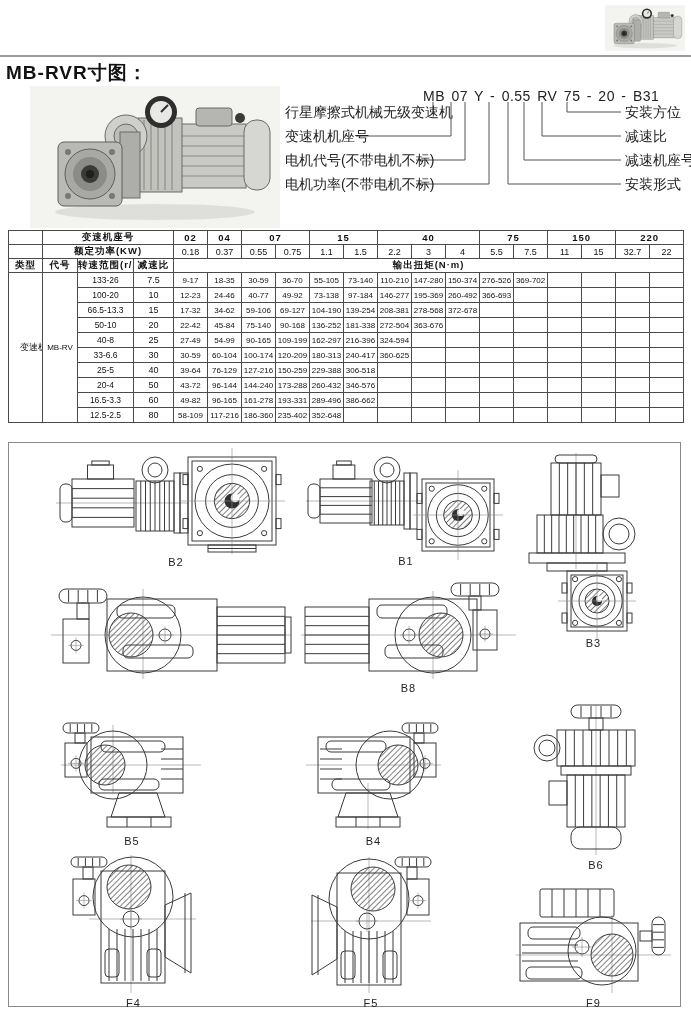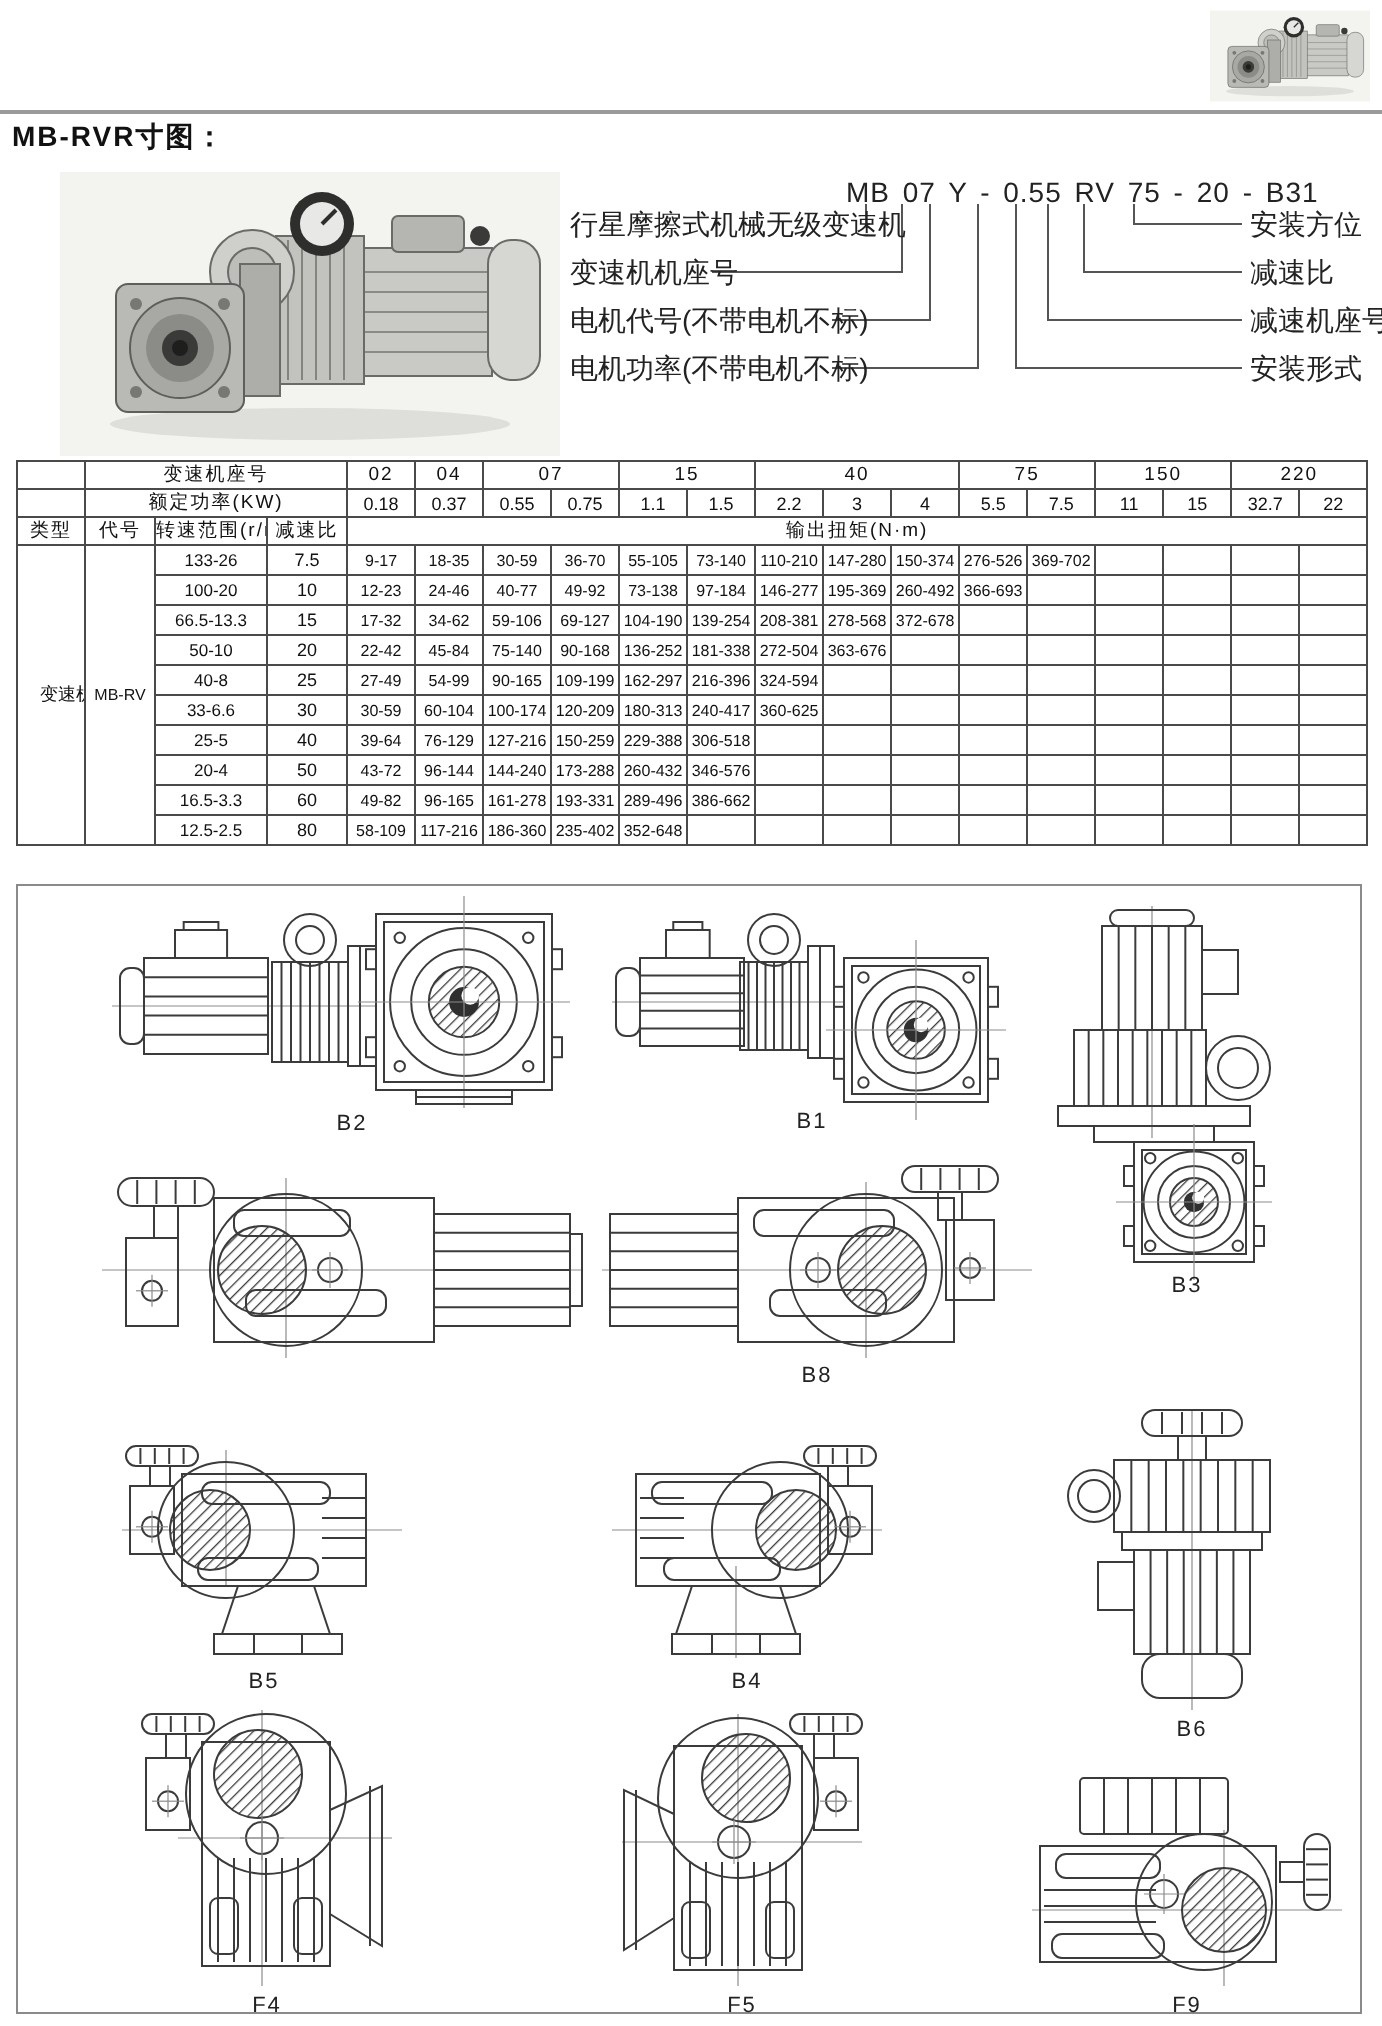"MB-RVR寸图：" .title { font-size: 14px -> 19px }
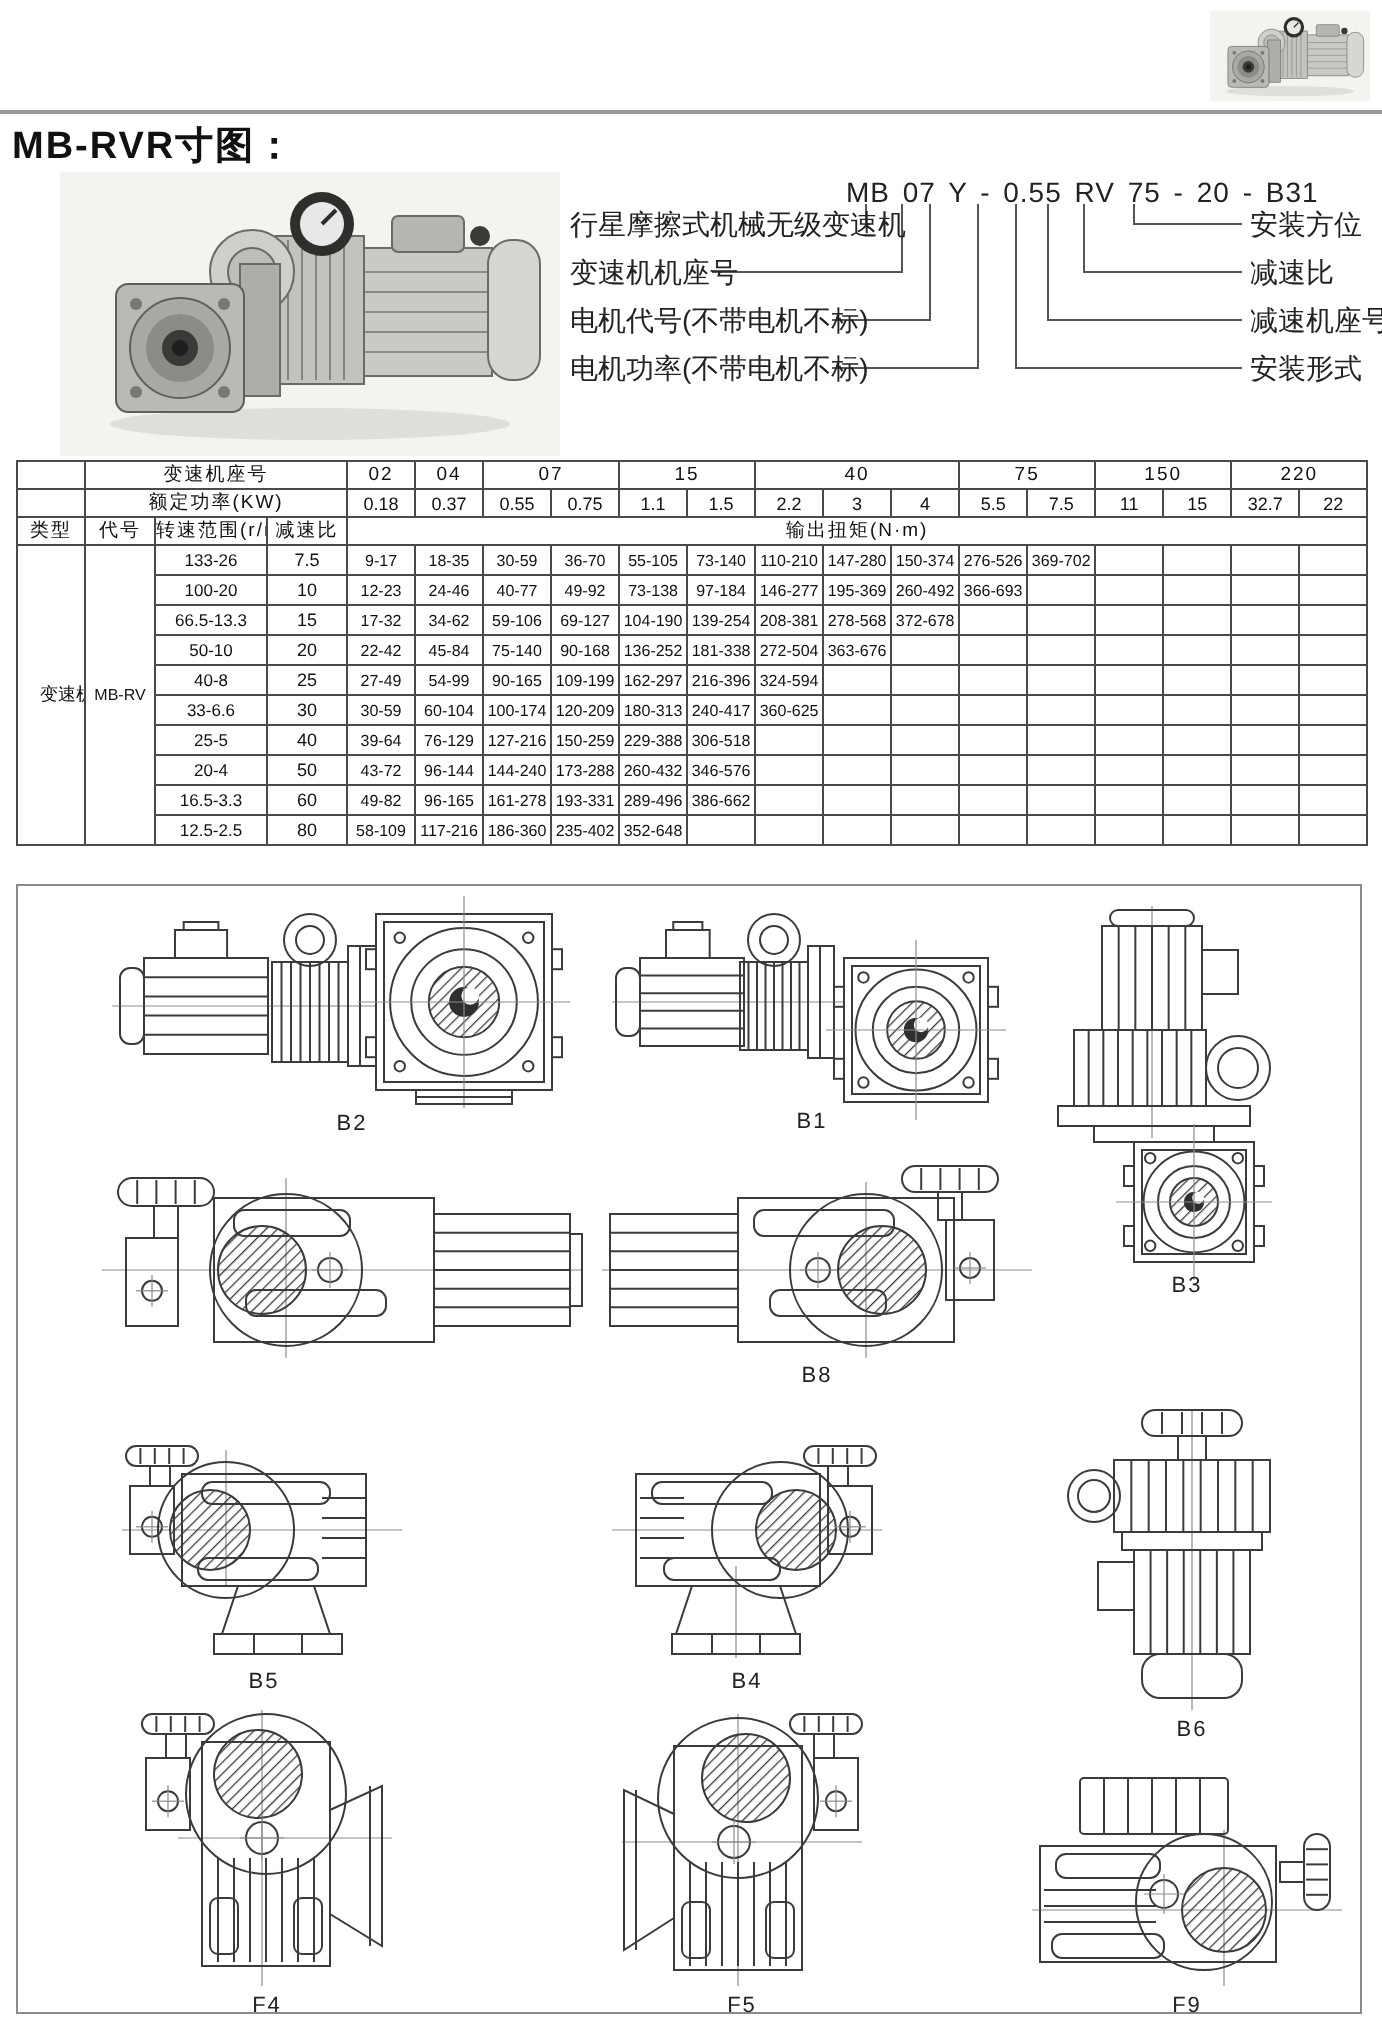"变速机座号" table.spec td.hz { font-weight: none -> bold }
